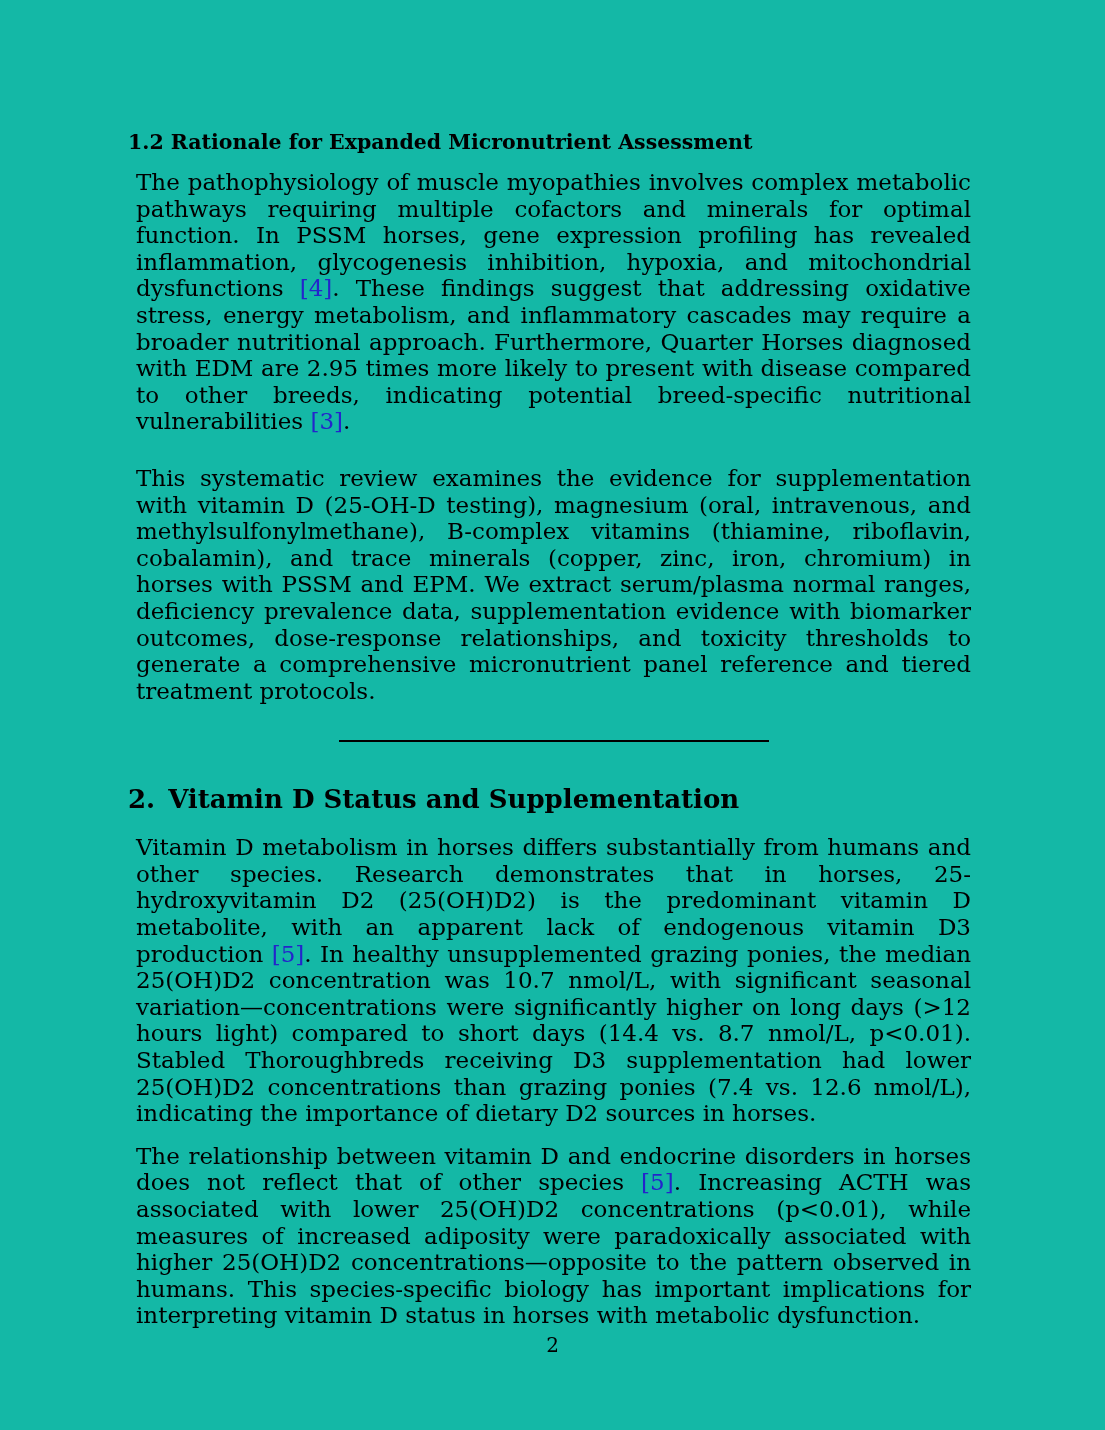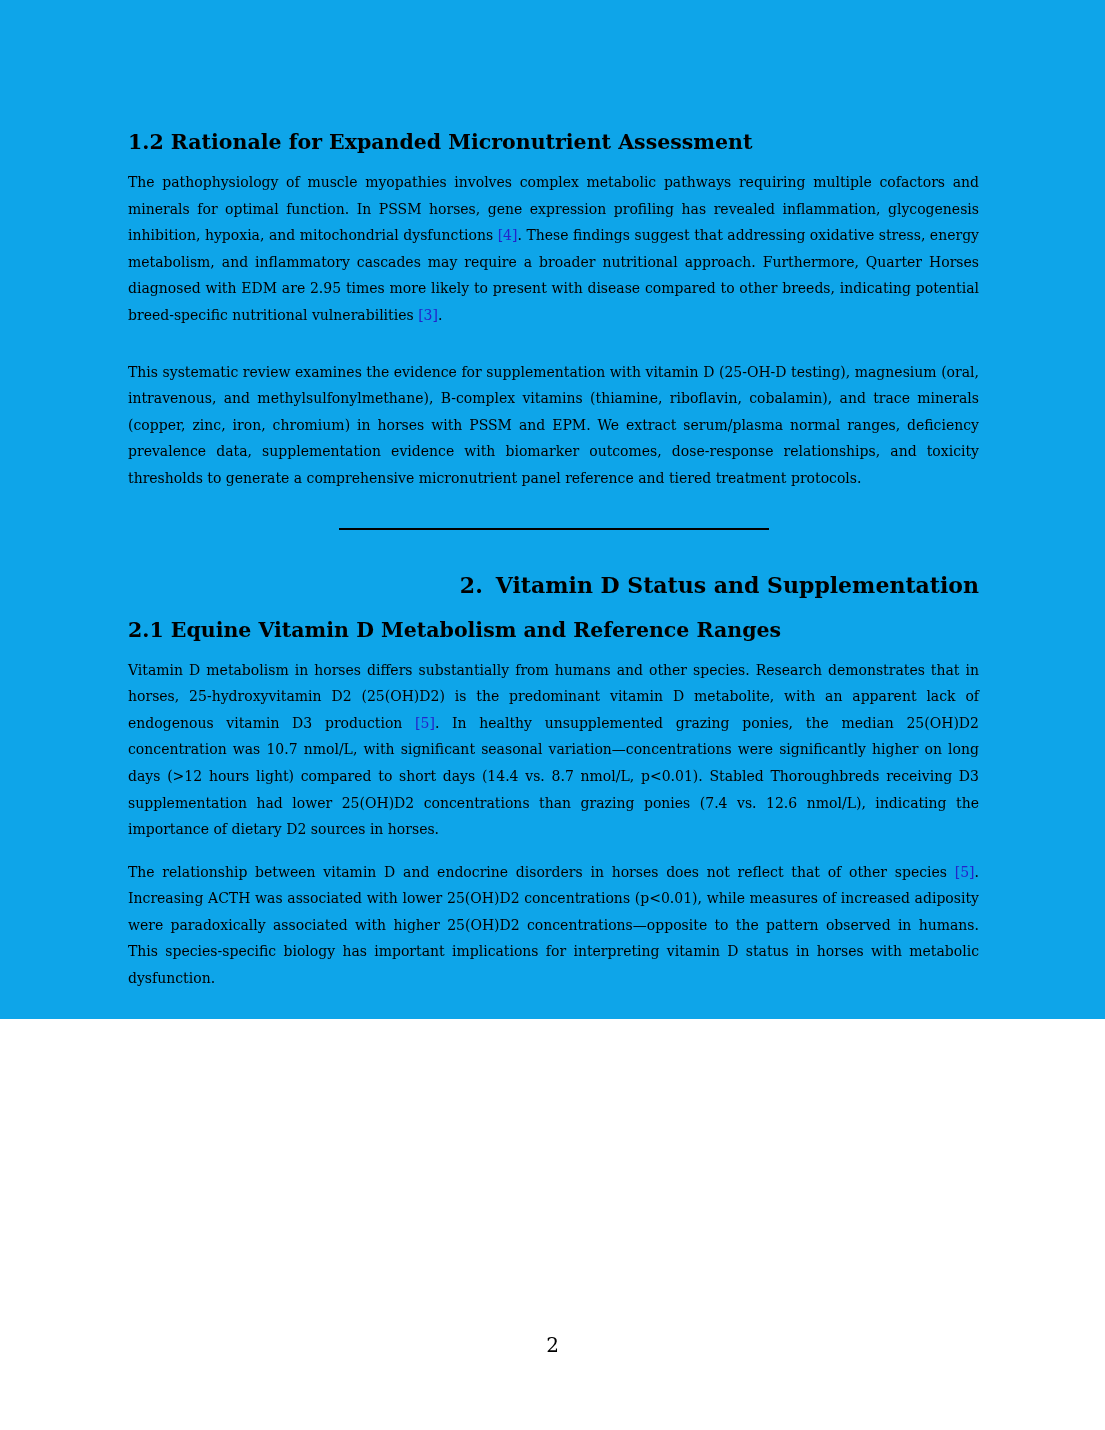"1.2 Rationale for Expanded Micronutrient" .page { background: #0ea5e9 -> #14b8a6; height: 1019px -> 1430px }
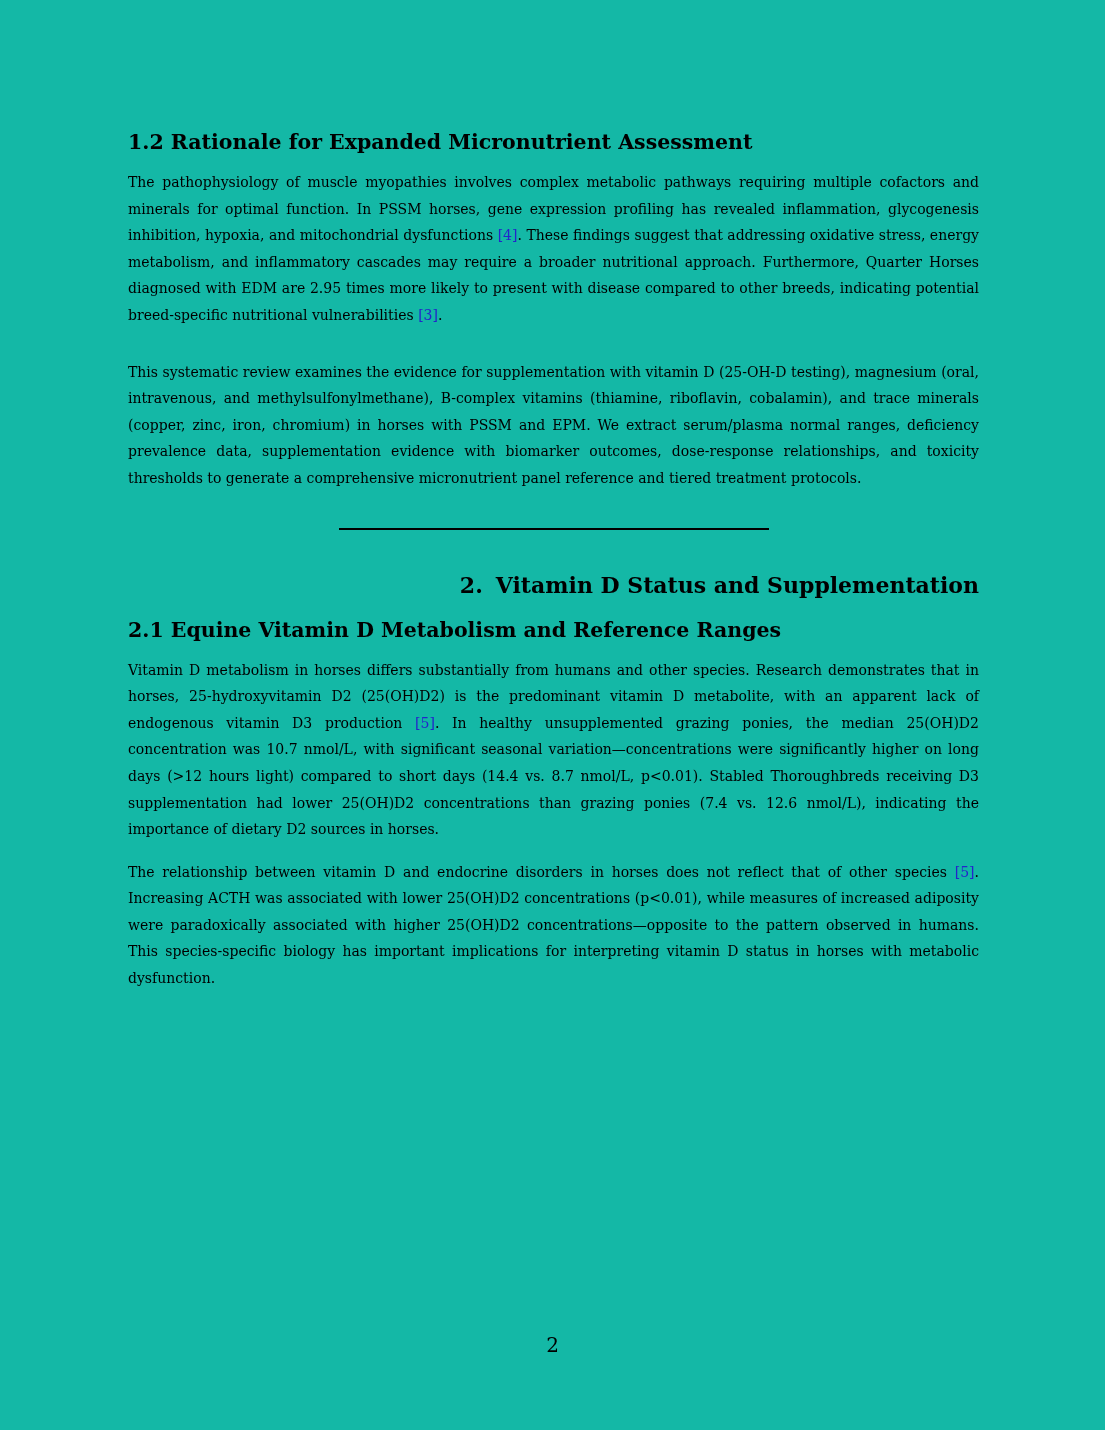"The pathophysiology of muscle myopathies" p.body { font-size: 14px -> 23px; margin: 0 -> 8px }
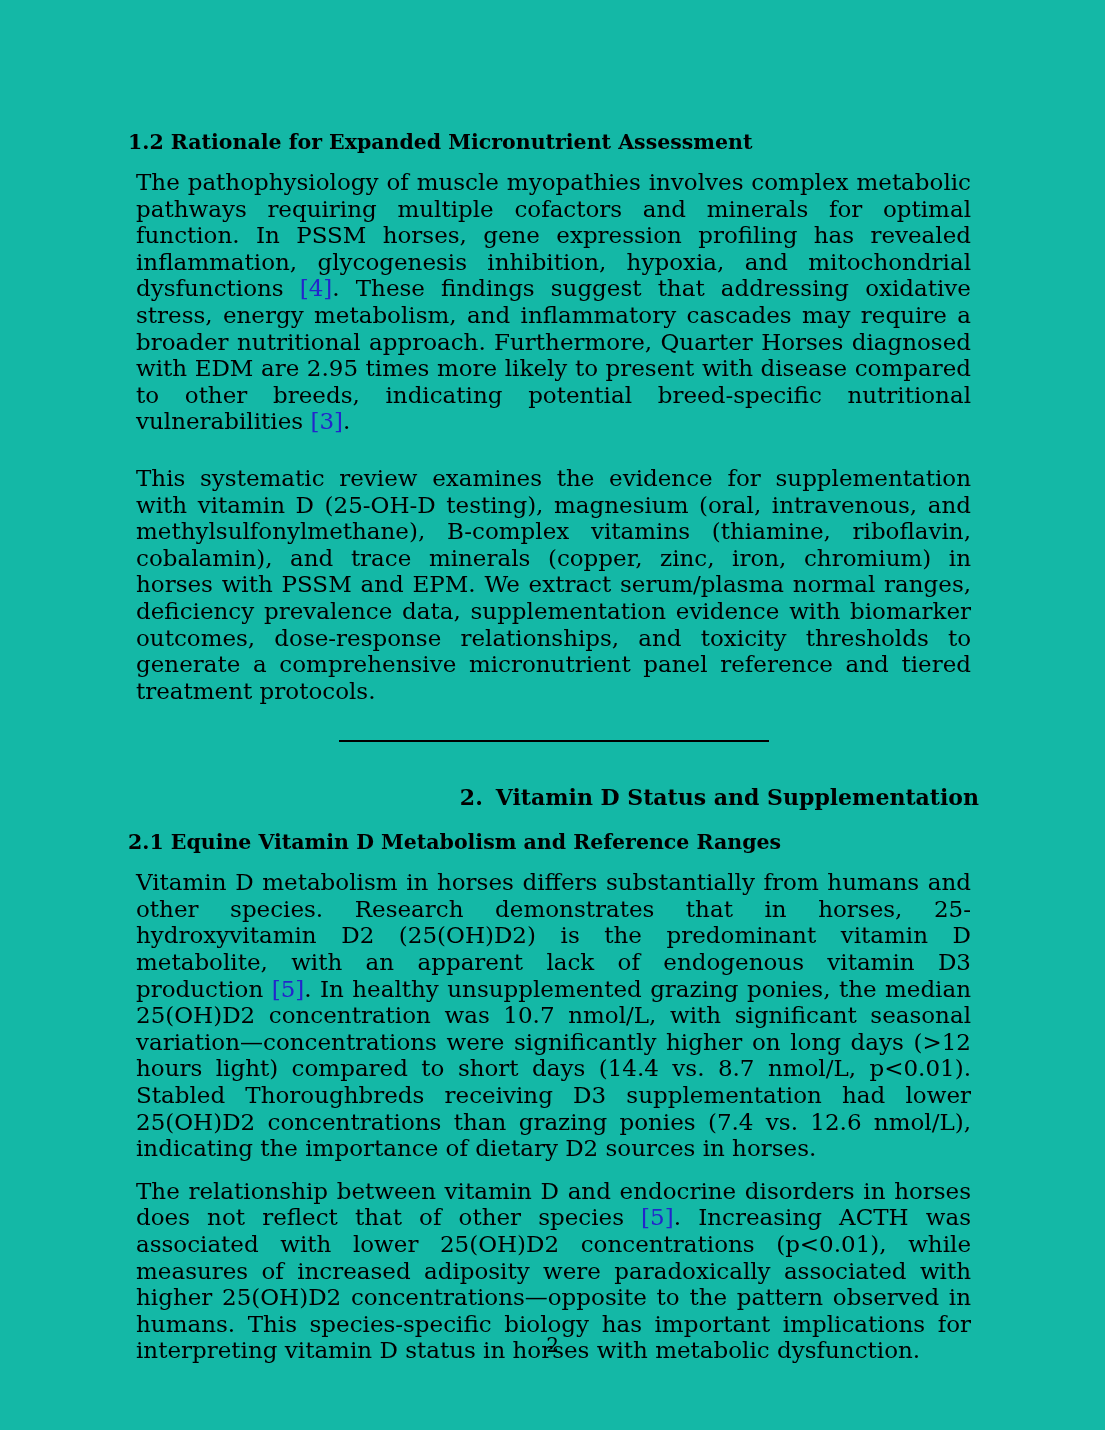"2. Vitamin D Status and" h1.section { font-size: 22px -> 26px; text-align: right -> none }
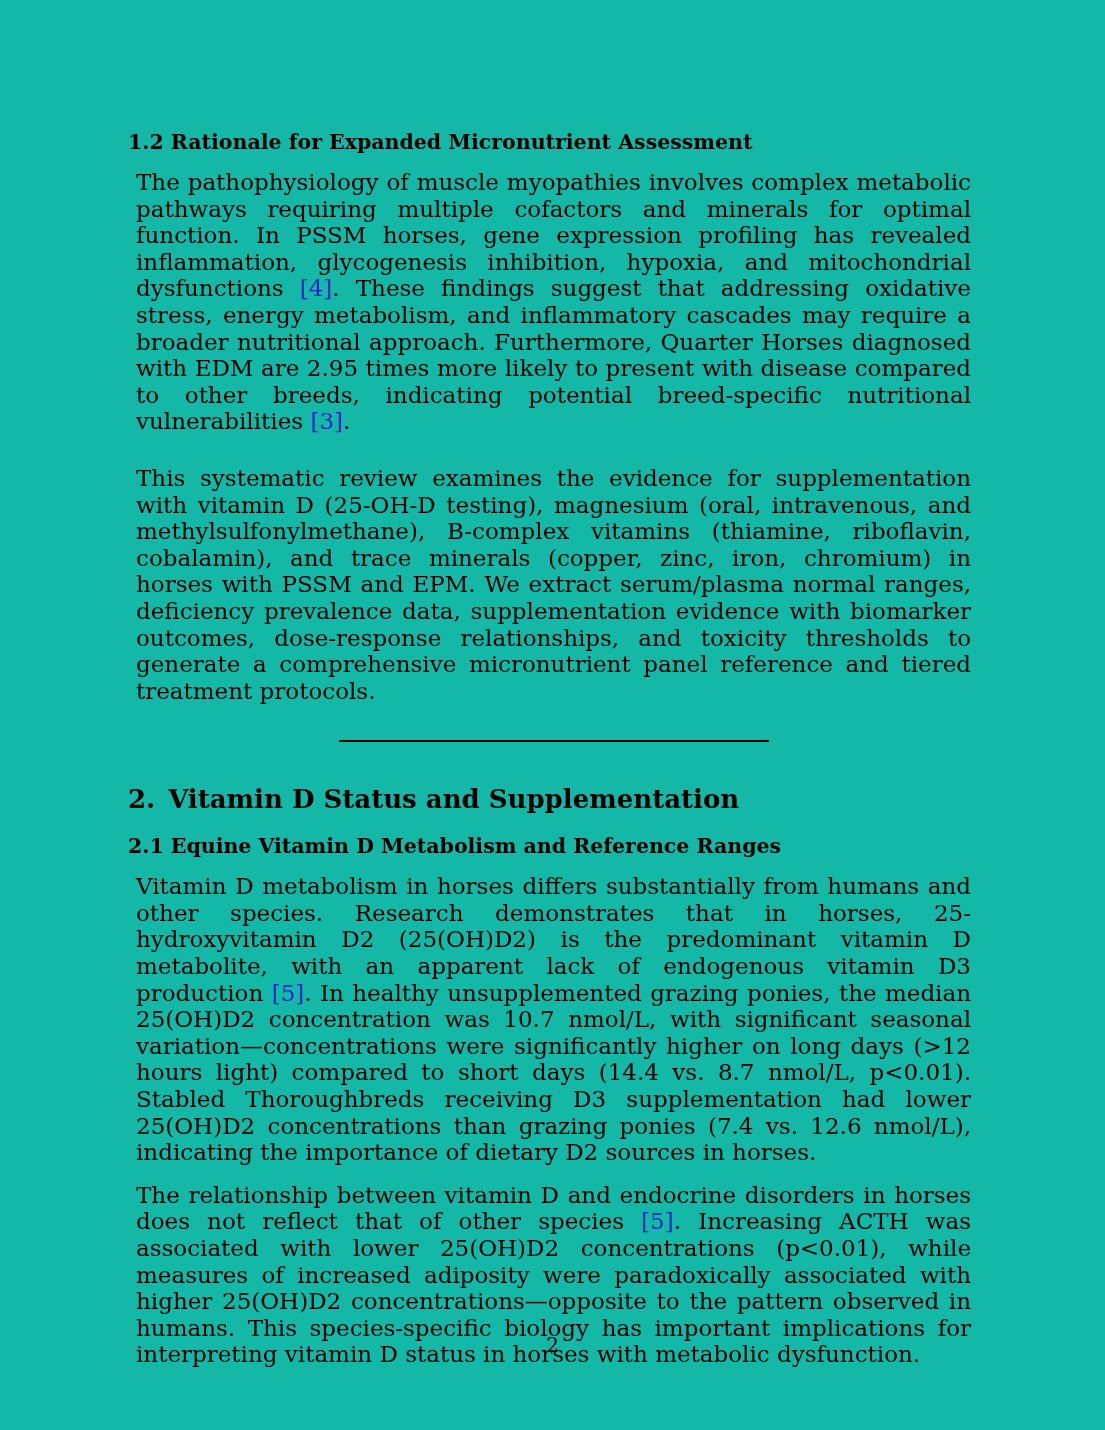"2.1 Equine Vitamin D Metabolism" h2.subsection { html: <h2>2.1 Equine Vitamin D Metabolism and Reference Ranges</h2> -> none }
